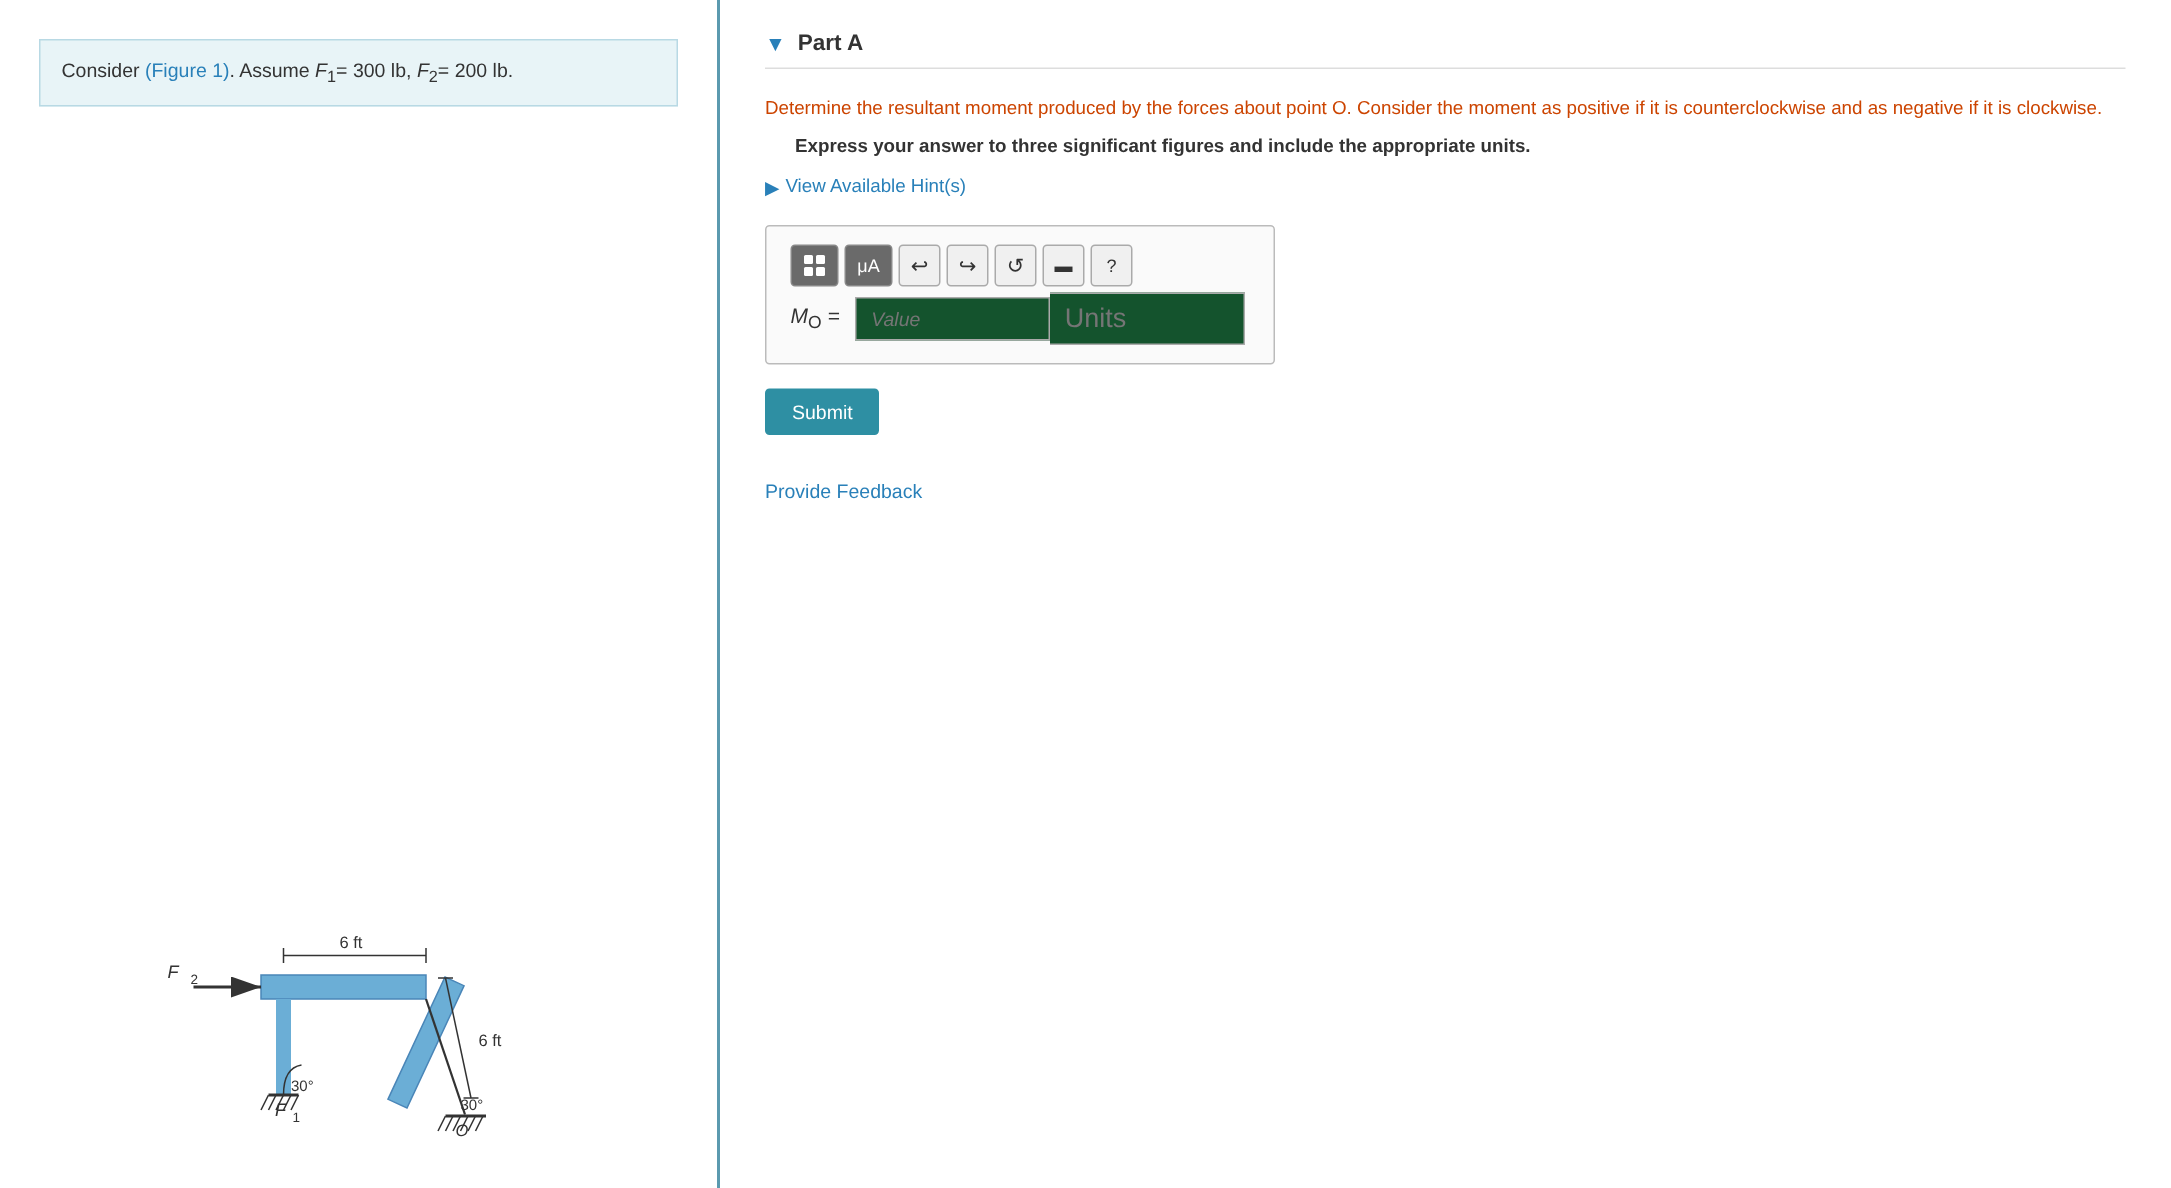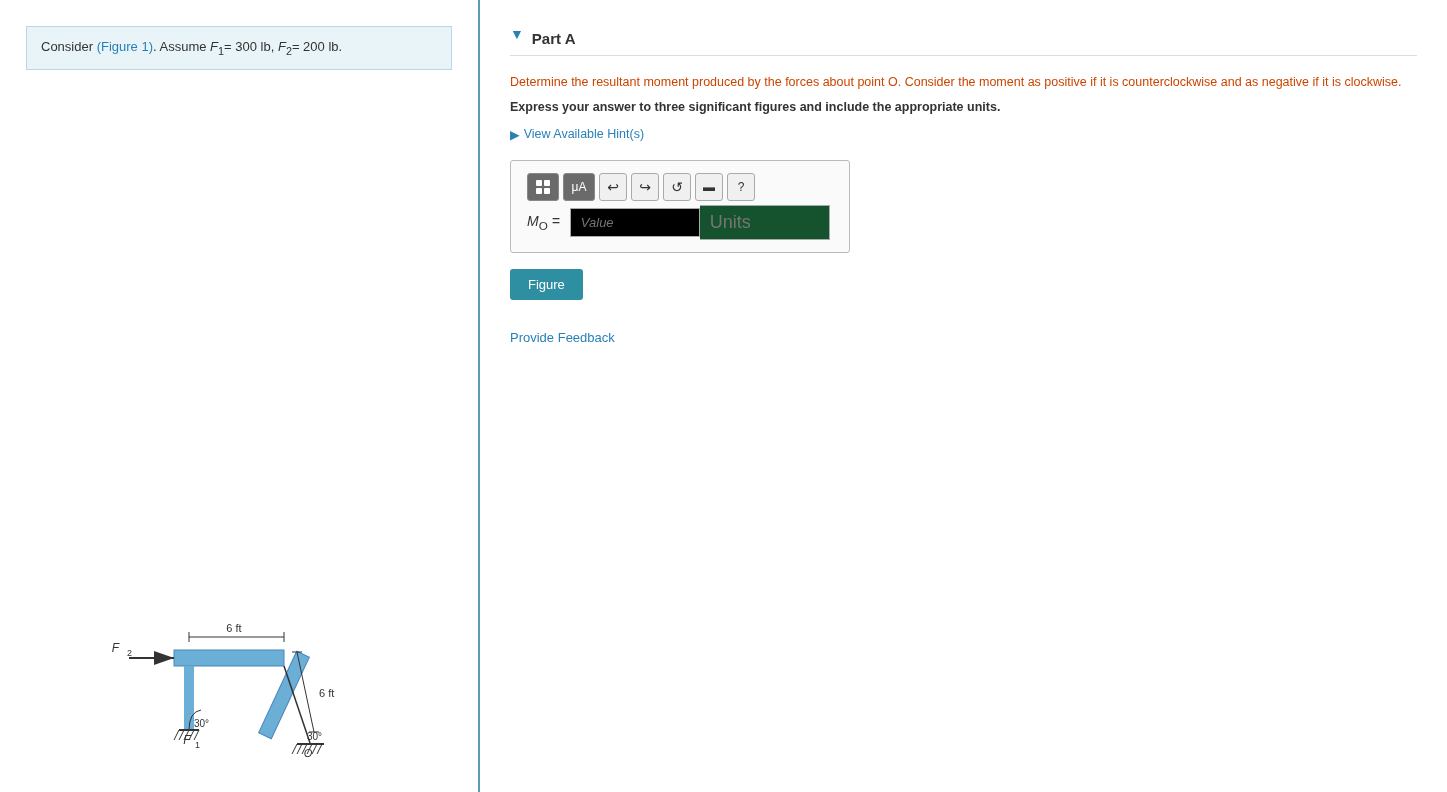"Part A" .part-title { margin-top: 10px -> none }
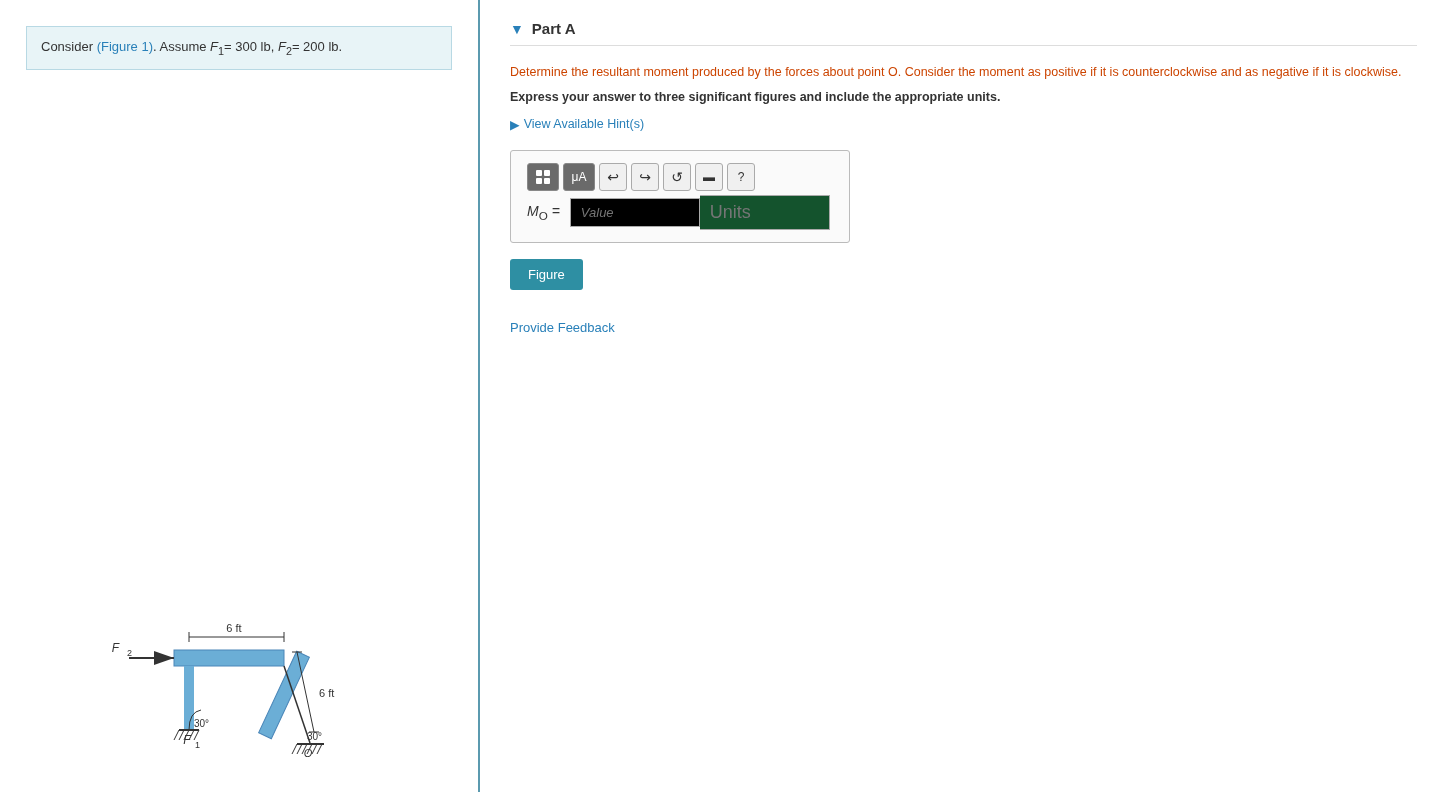"Express your answer to three" .instruction-text { margin-left: none -> 20px }
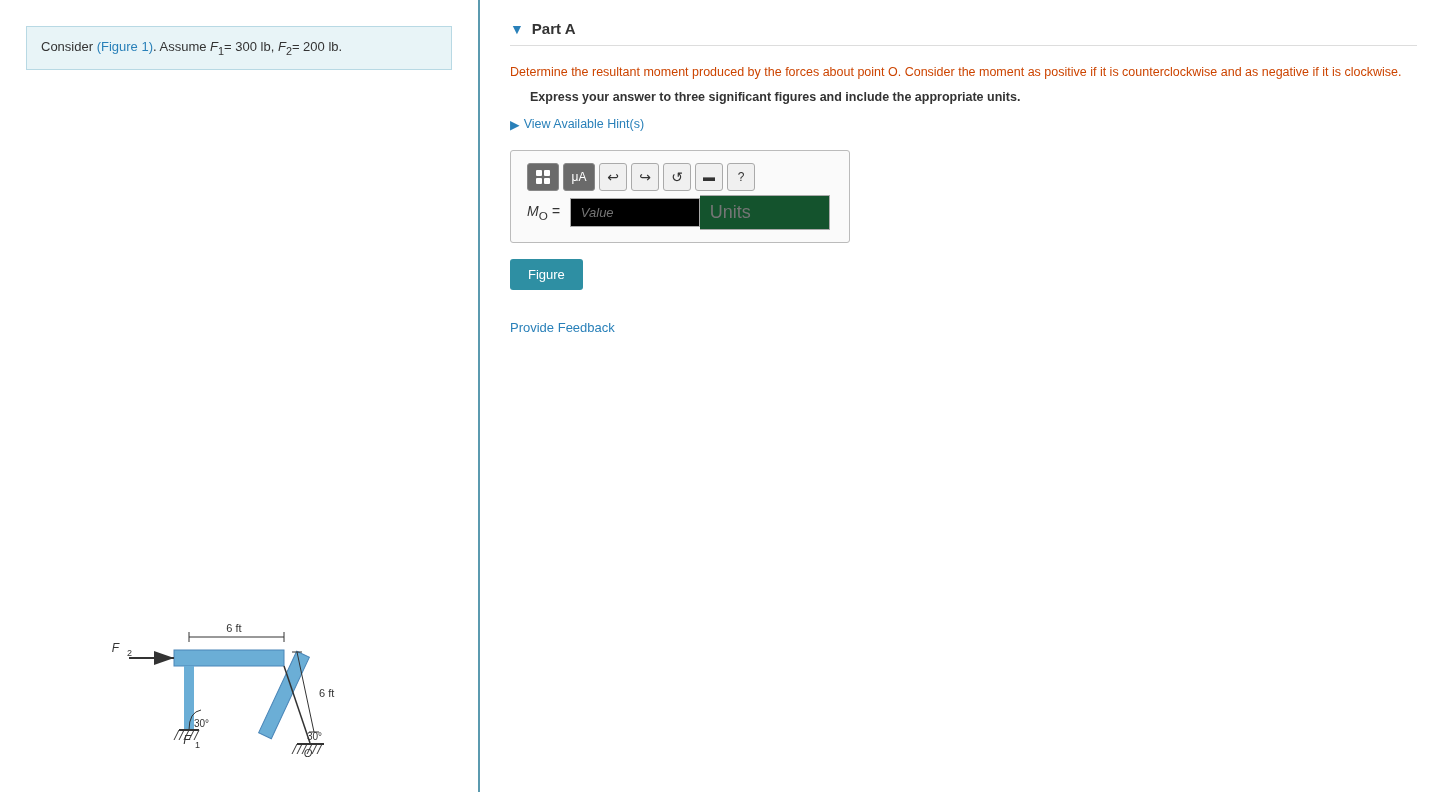"Value" .value-input { background: #000000 -> #14532d }
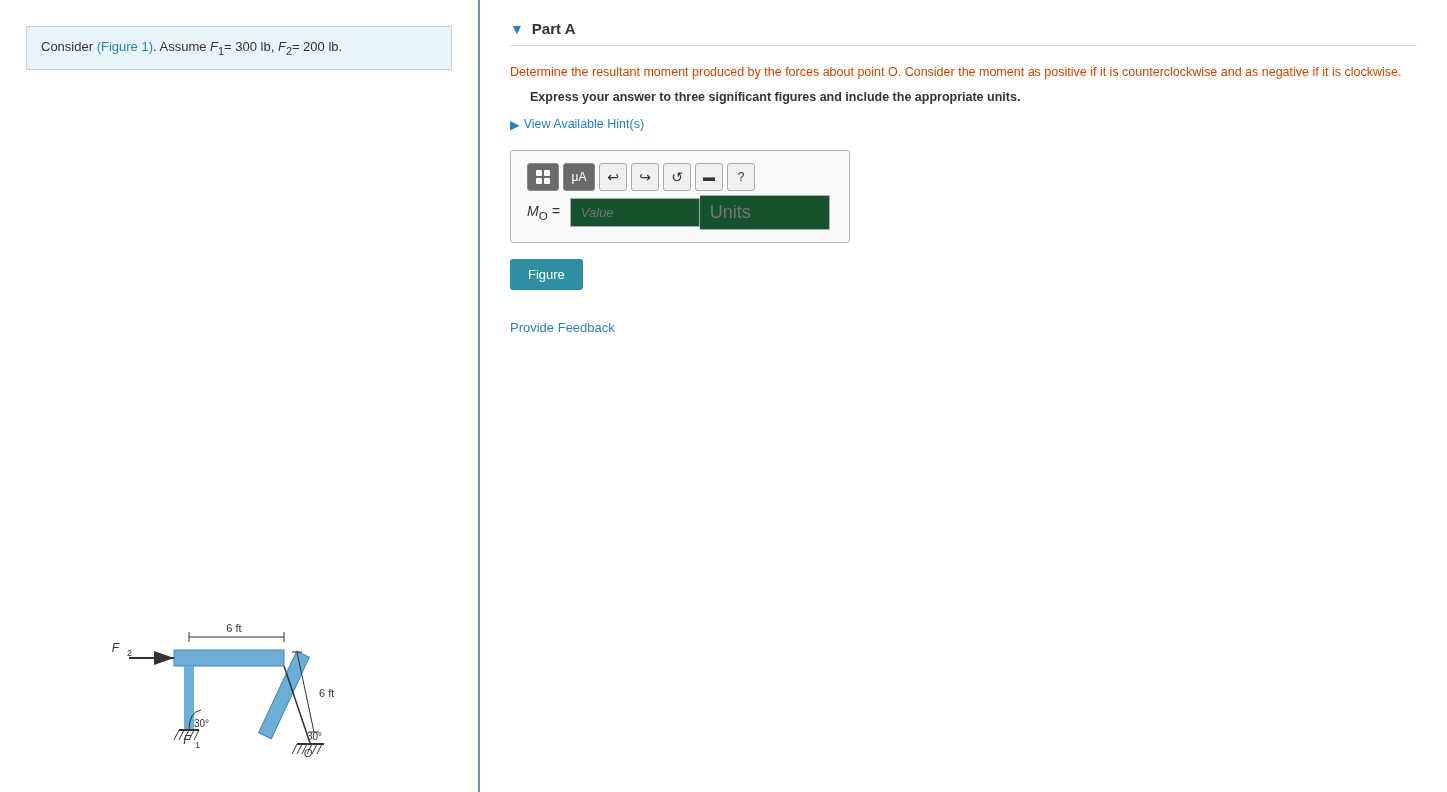"Figure" button.submit-btn { text: Figure -> Submit }
